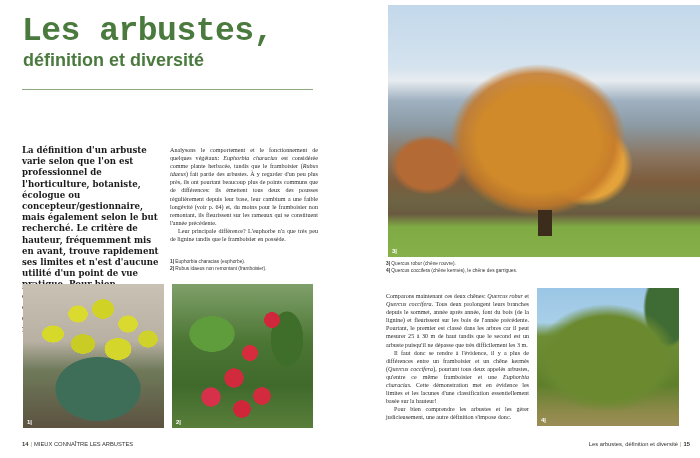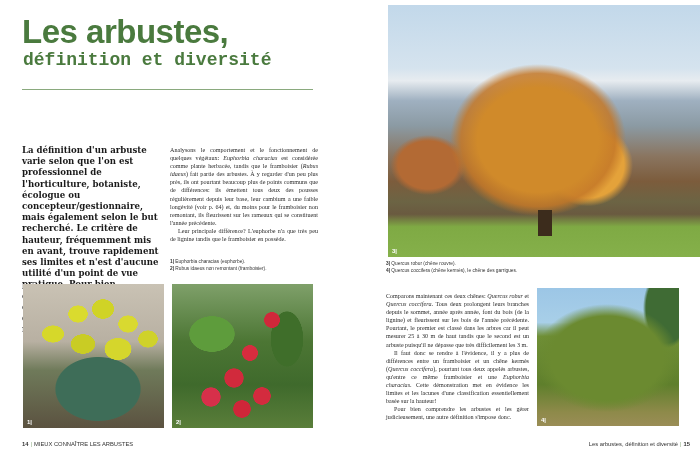"Les arbustes," .title-main { font-family: Liberation Sans, sans-serif -> Liberation Mono, monospace }
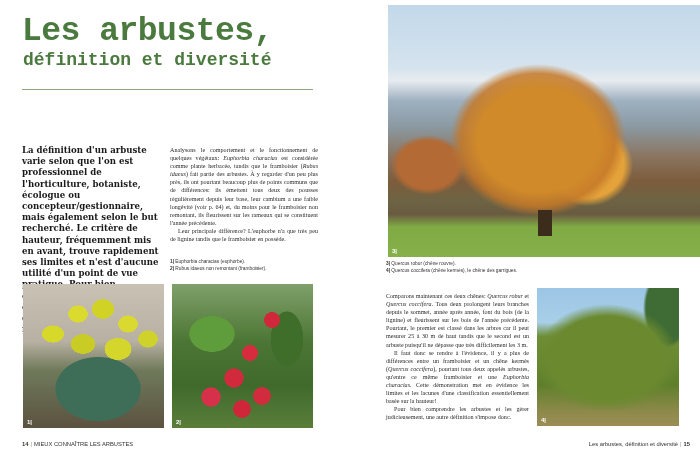"définition et diversité" .title-sub { font-family: Liberation Mono, monospace -> Liberation Sans, sans-serif }
